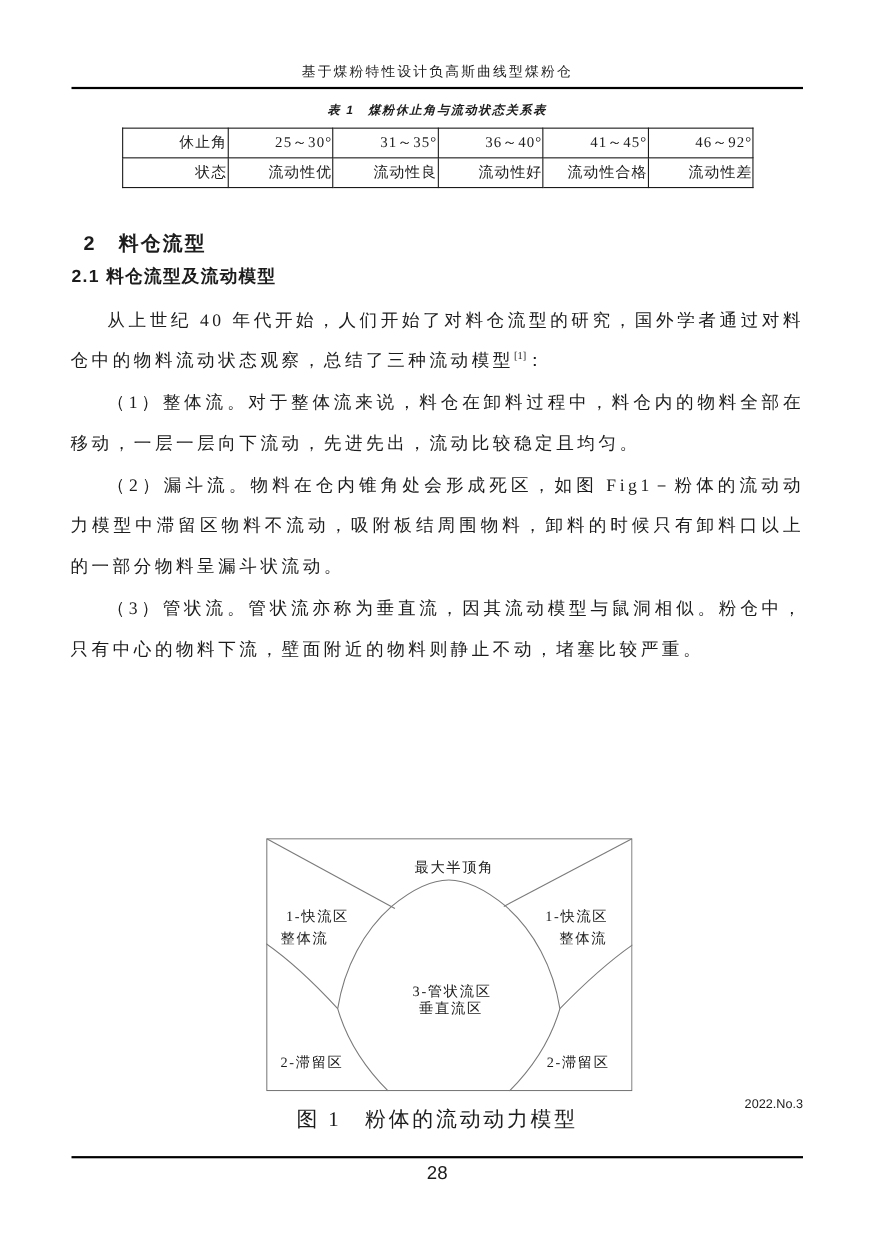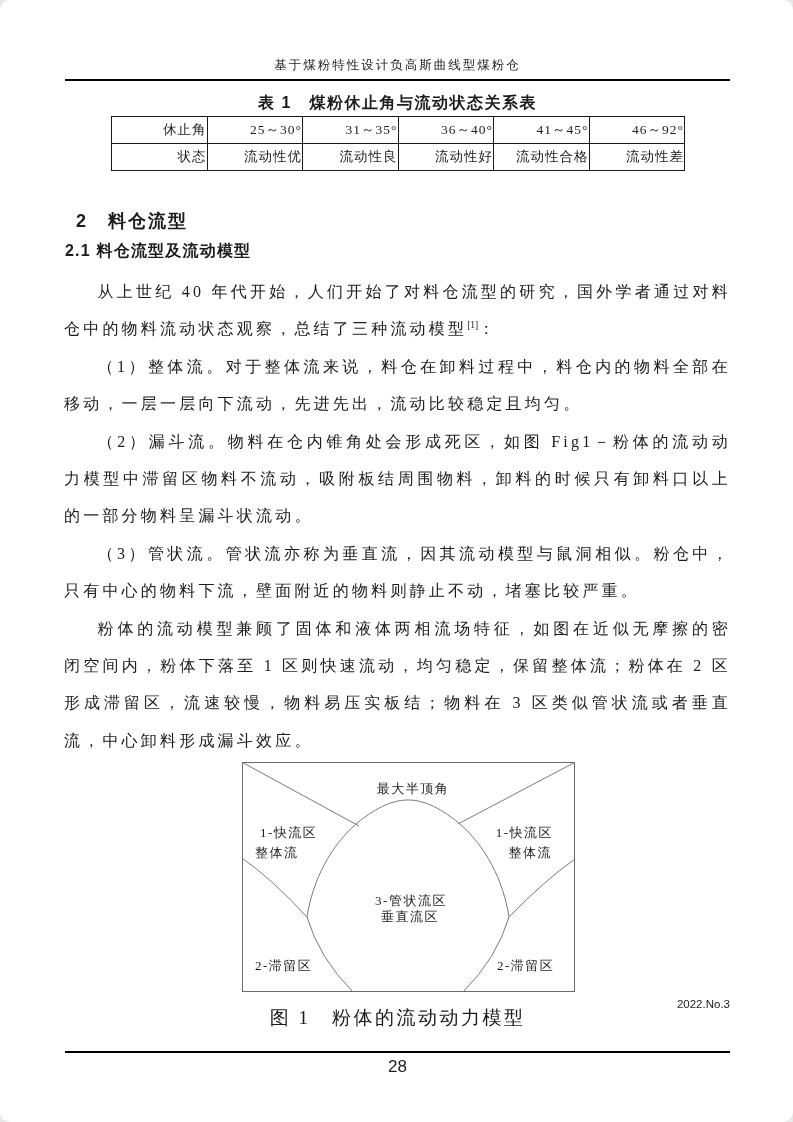"基于煤粉特性设计负高斯曲线型煤粉仓" .page { border-radius: 10px -> none }
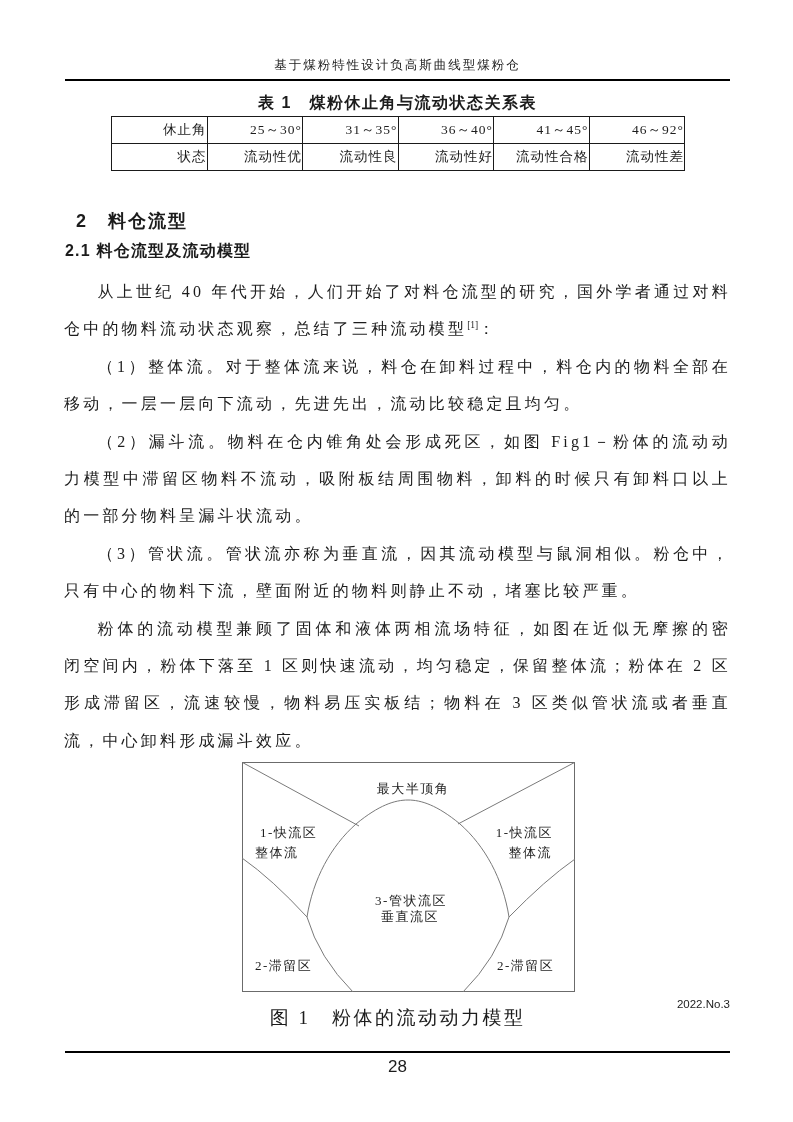"表 1 煤粉休止角与流动状态关系表" .table-caption { font-size: 16px -> 11px; font-style: none -> italic }
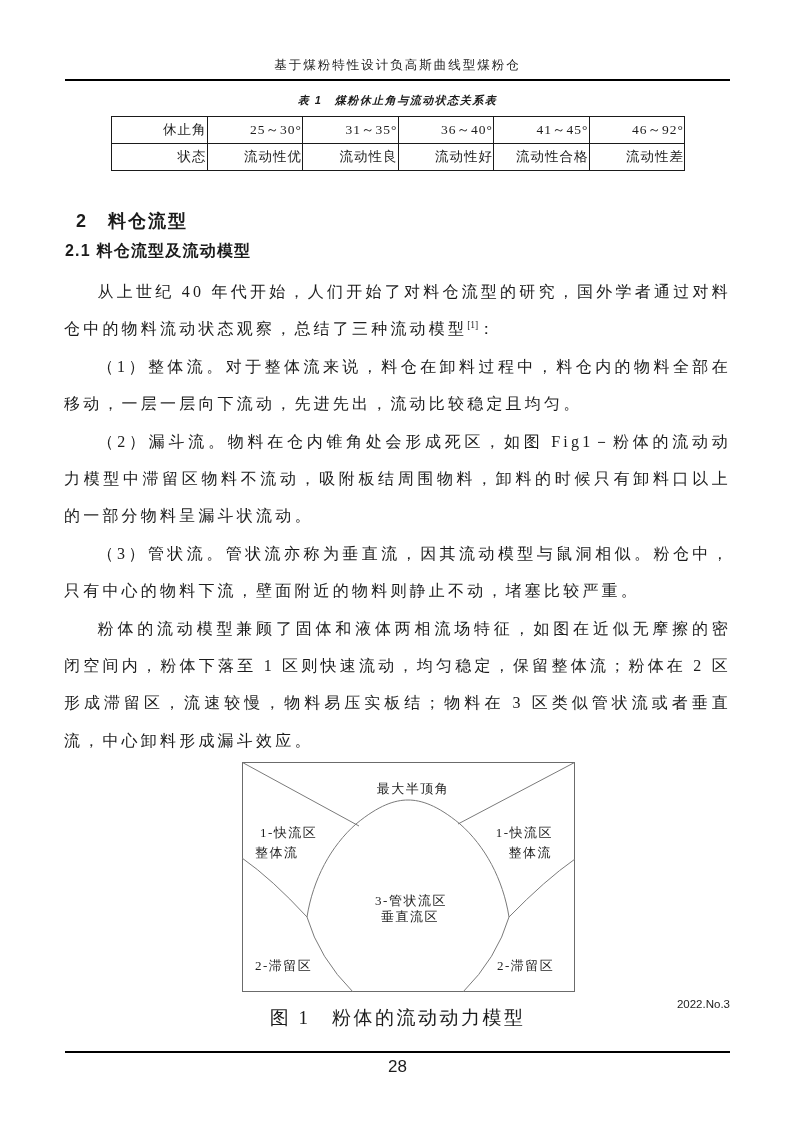"粉体的流动模型兼顾了固体和液体两相流场特征，如图在近似无摩擦的密闭空间内，粉体下" p { html: <p>粉体的流动模型兼顾了固体和液体两相流场特征，如图在近似无摩擦的密闭空间内，粉体下落至 1 区则快速流动，均匀稳定，保留整体流；粉体在 2 区形成滞留区，流速较慢，物料易压实板结；物料在 3 区类似管状流或者垂直流，中心卸料形成漏斗效应。</p> -> none }
